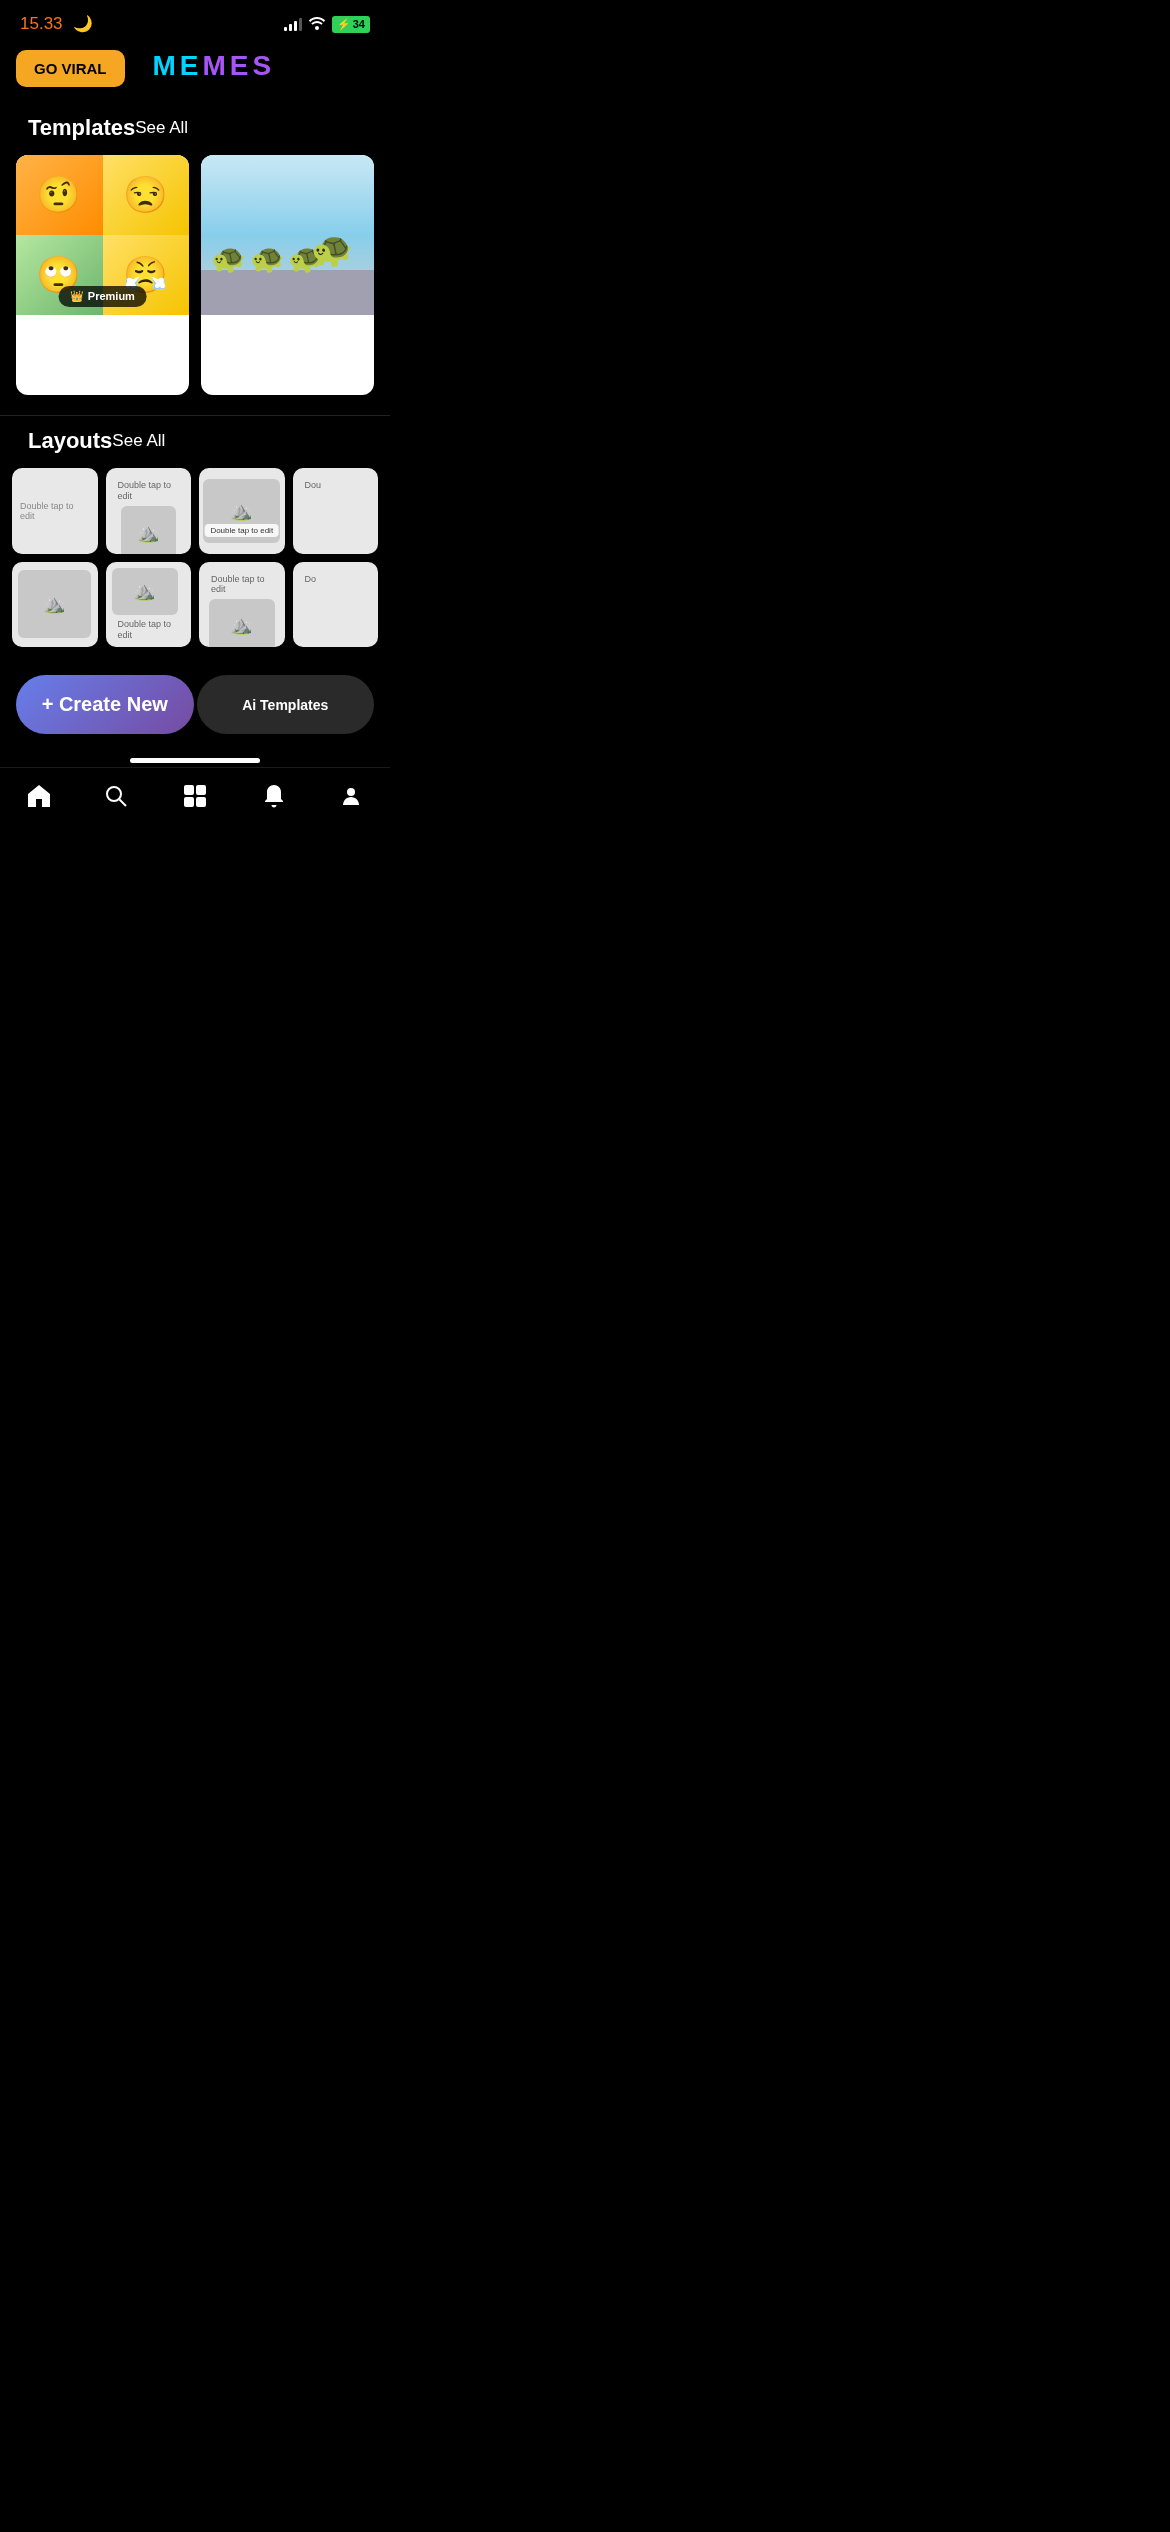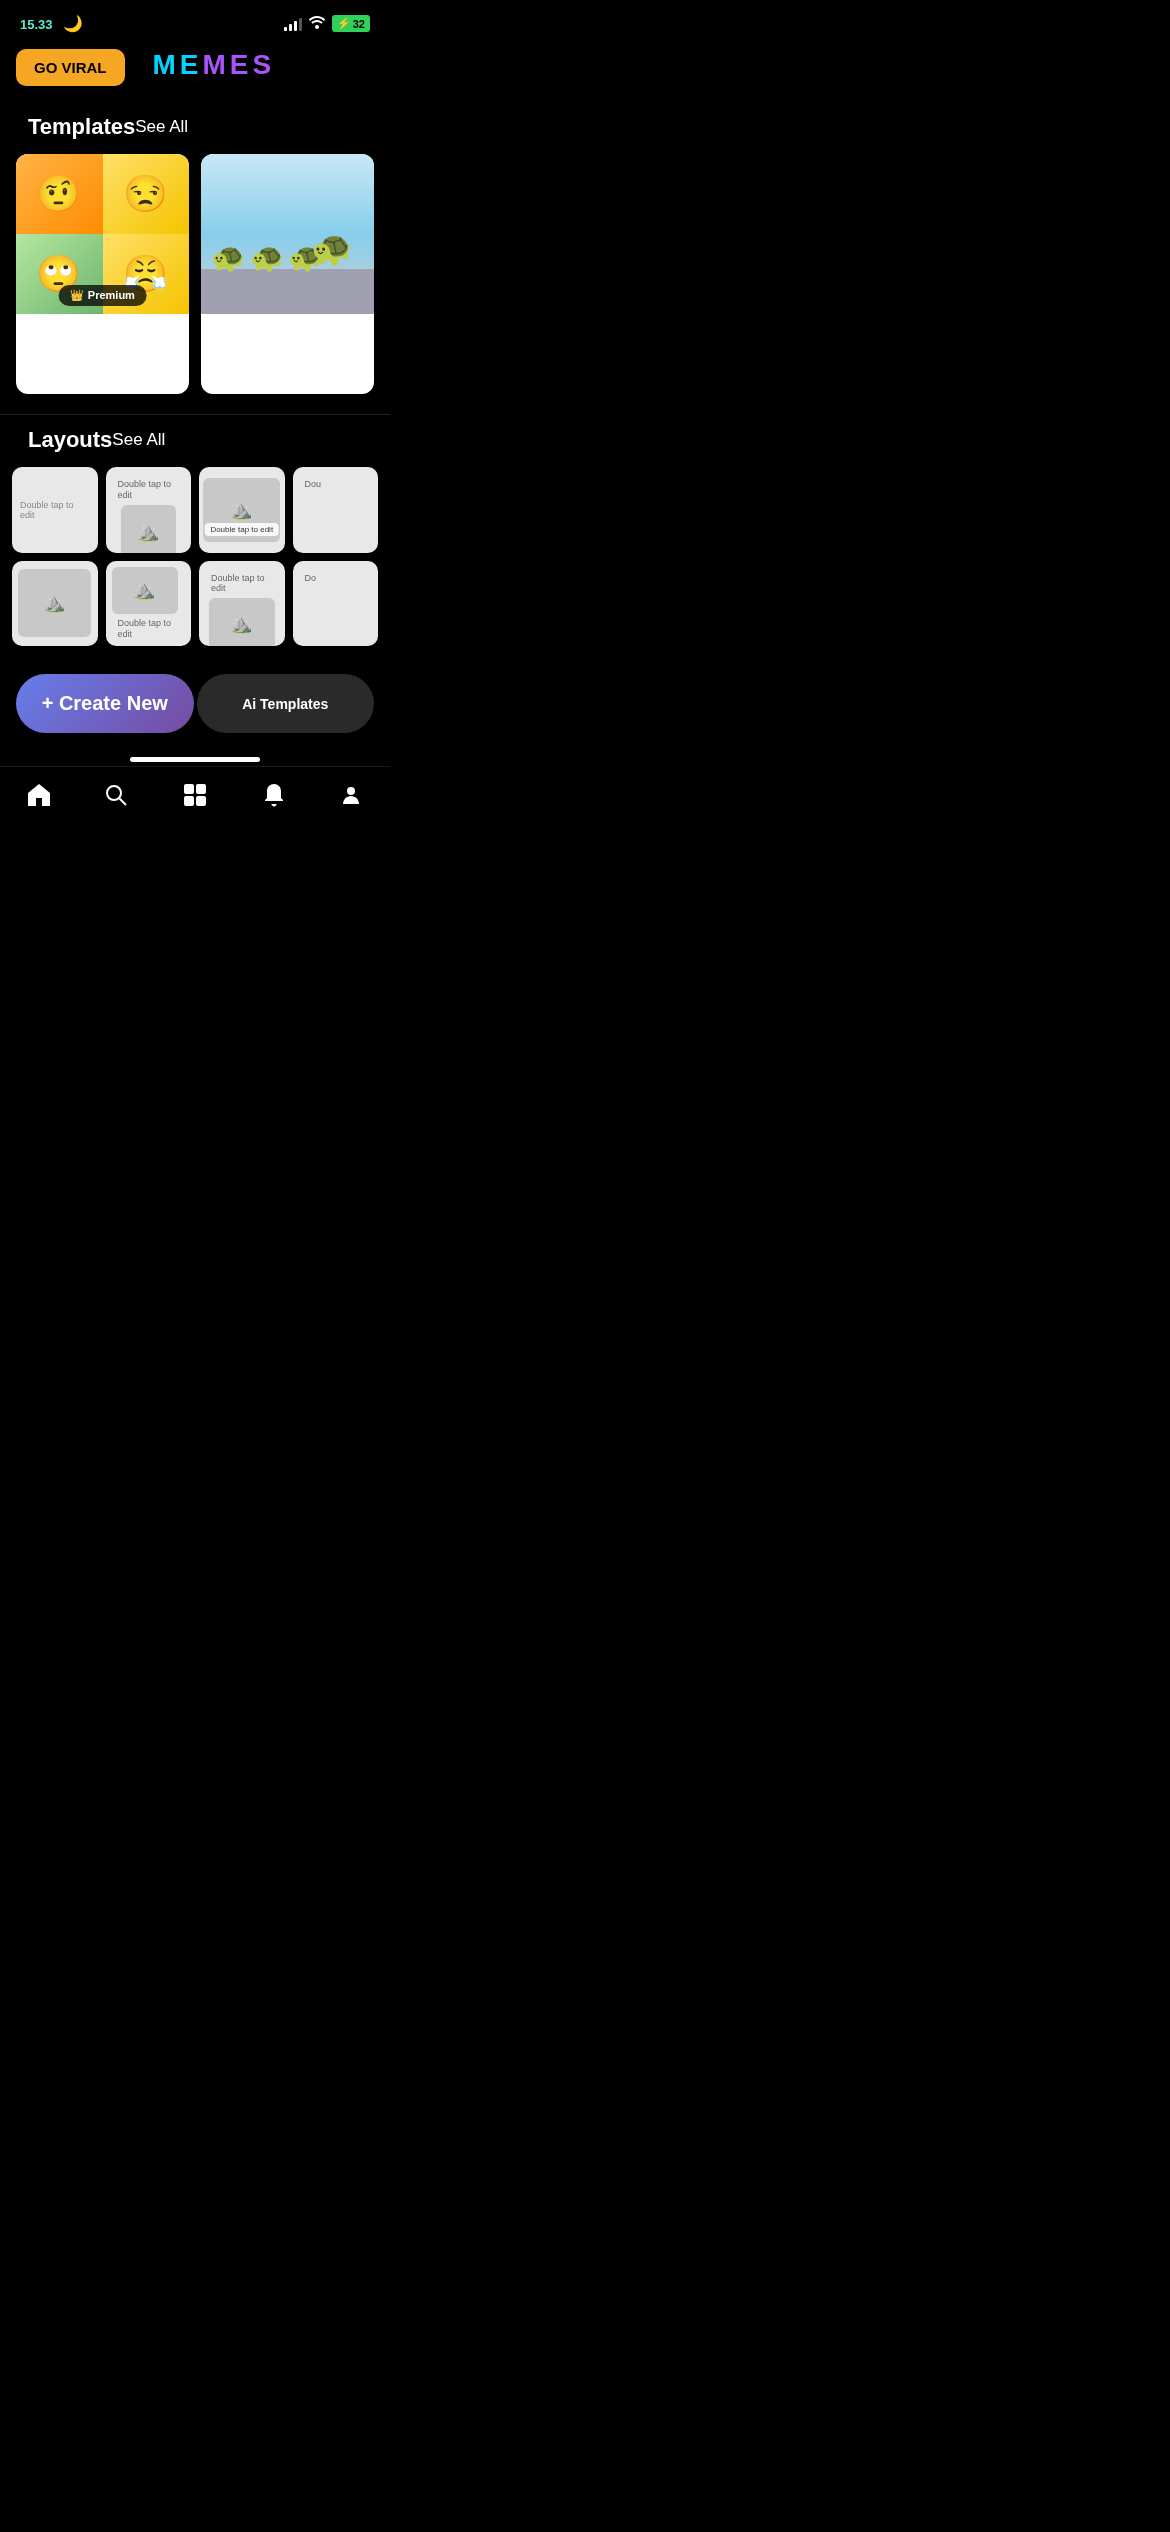"15.33" .status-time { color: #5eead4 -> #f97316; font-size: 13px -> 17px; font-weight: 700 -> 400 }
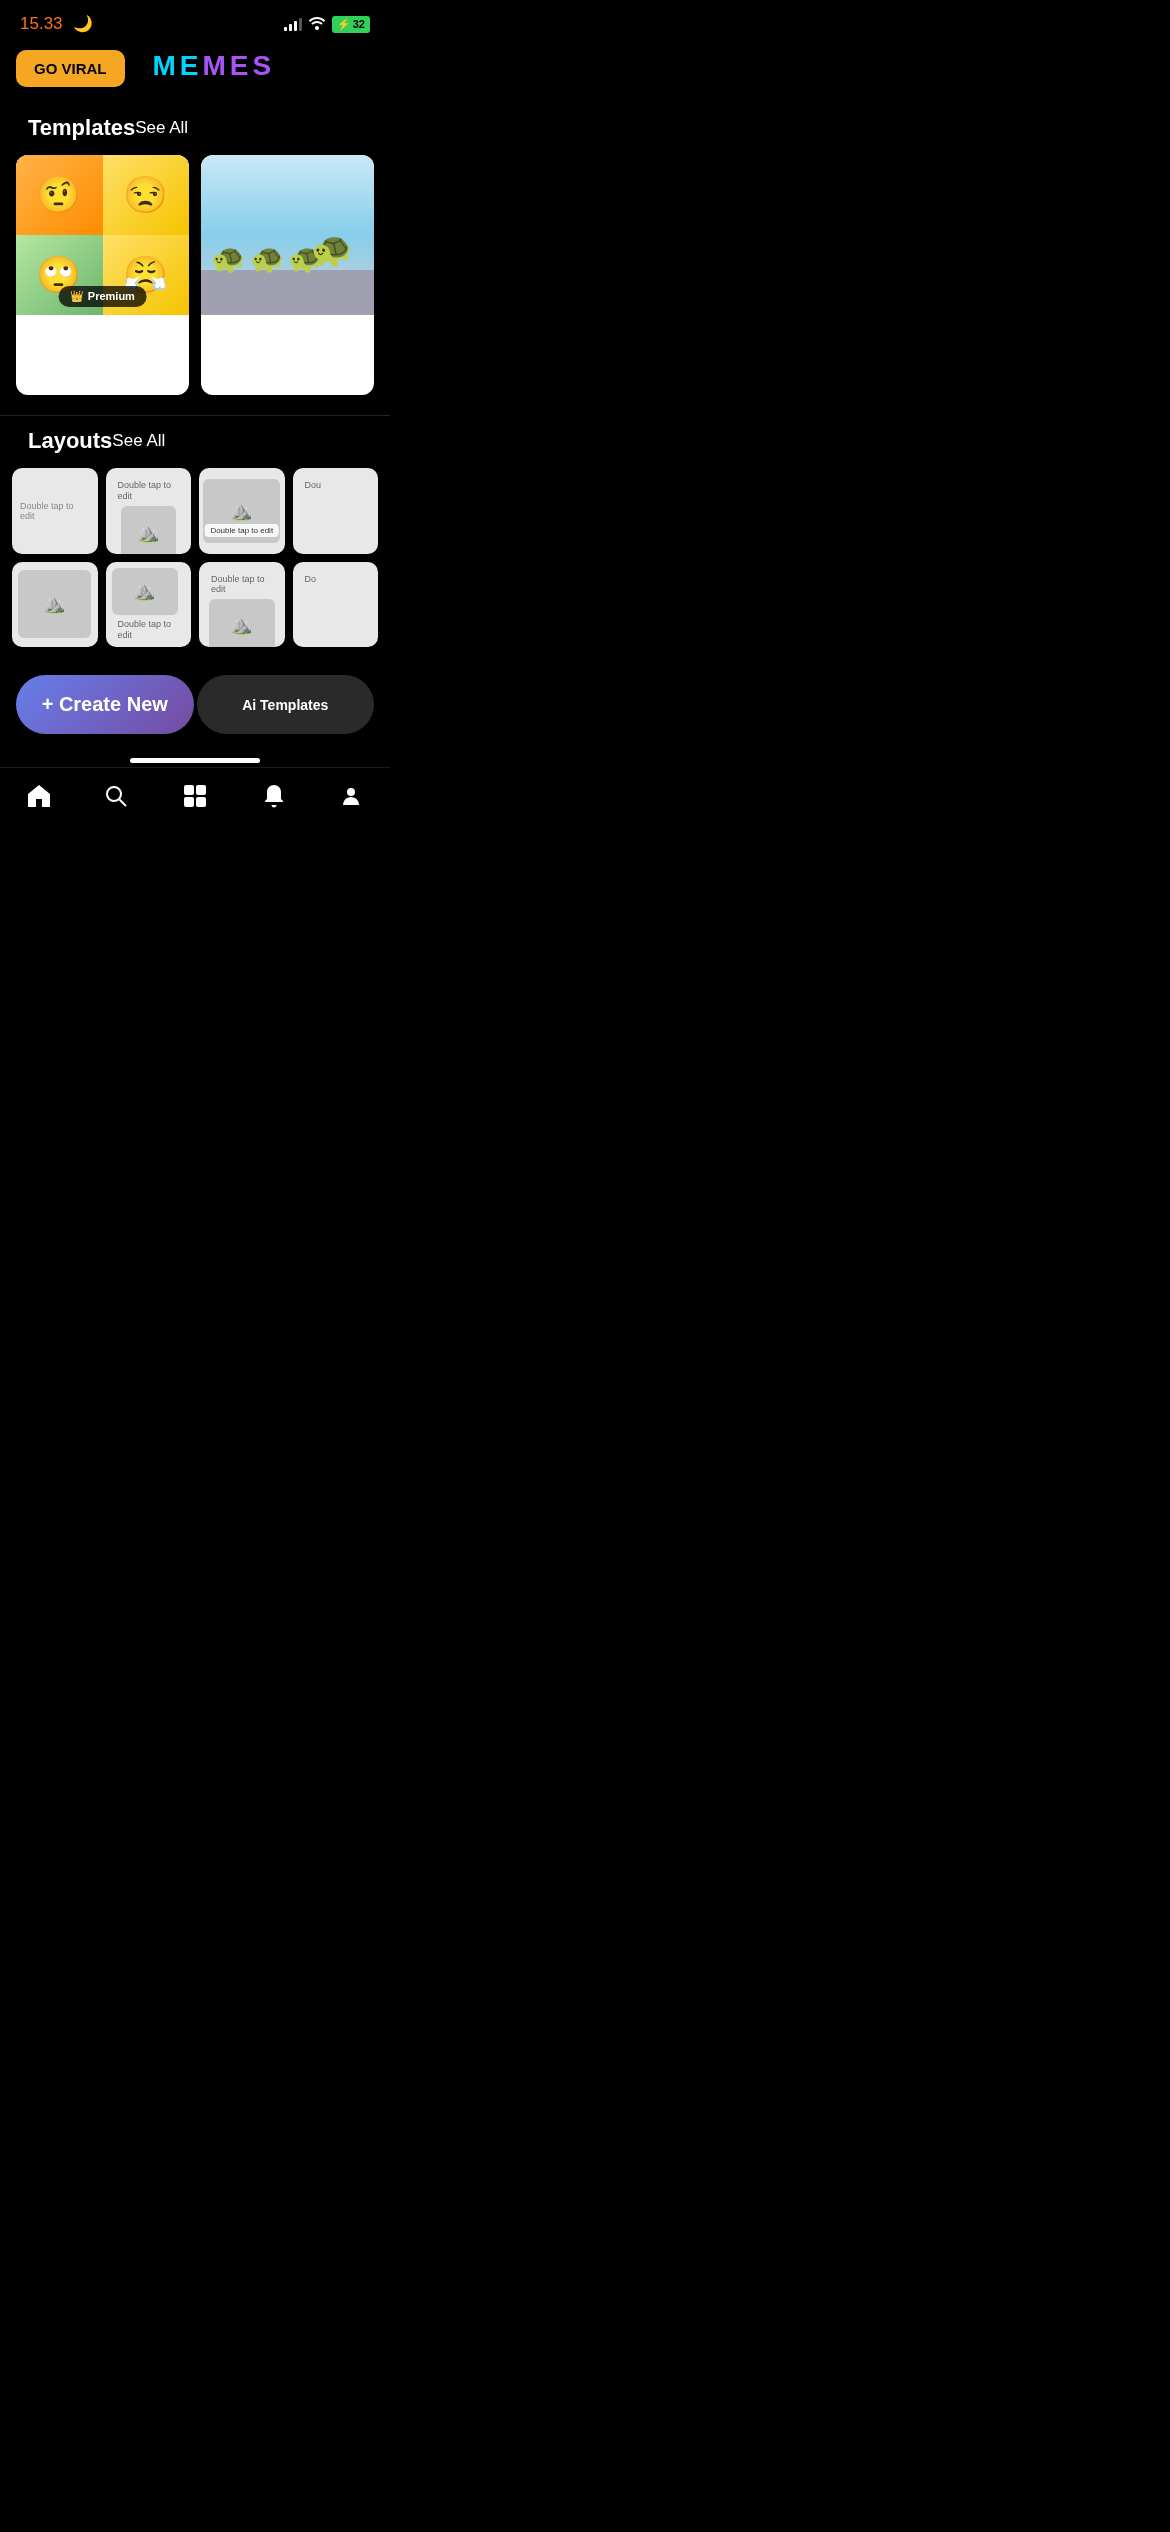"32" span { text: 32 -> 34 }
